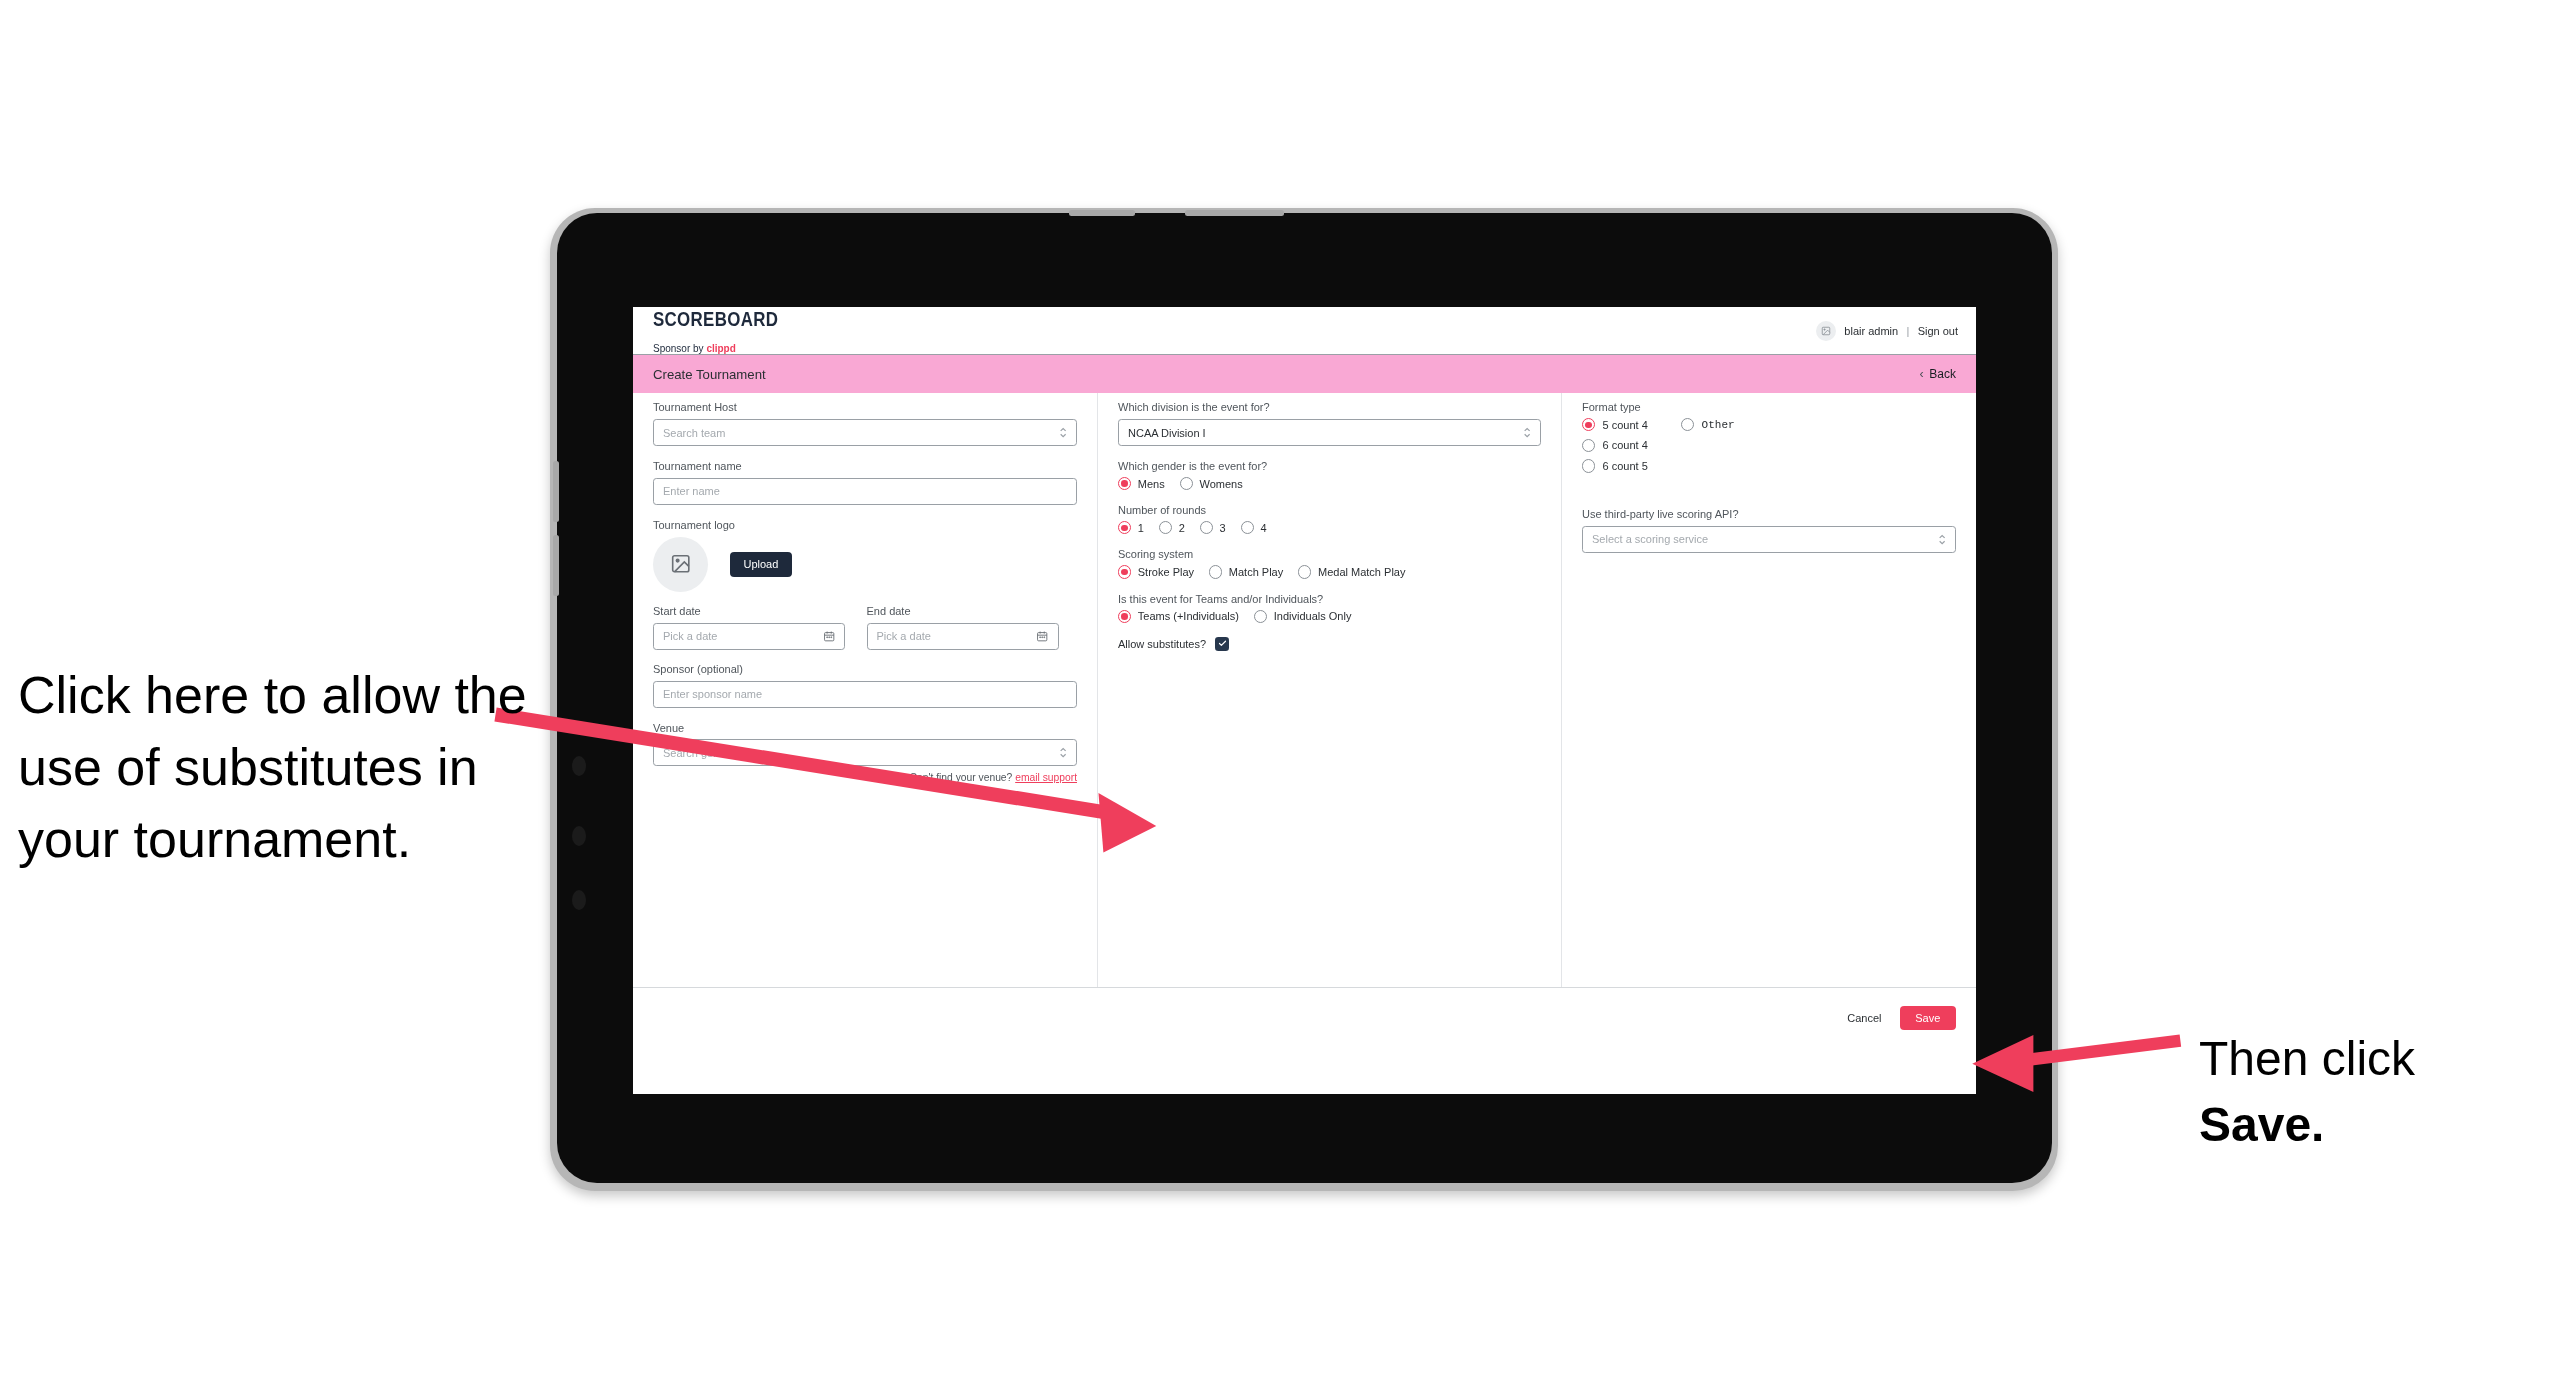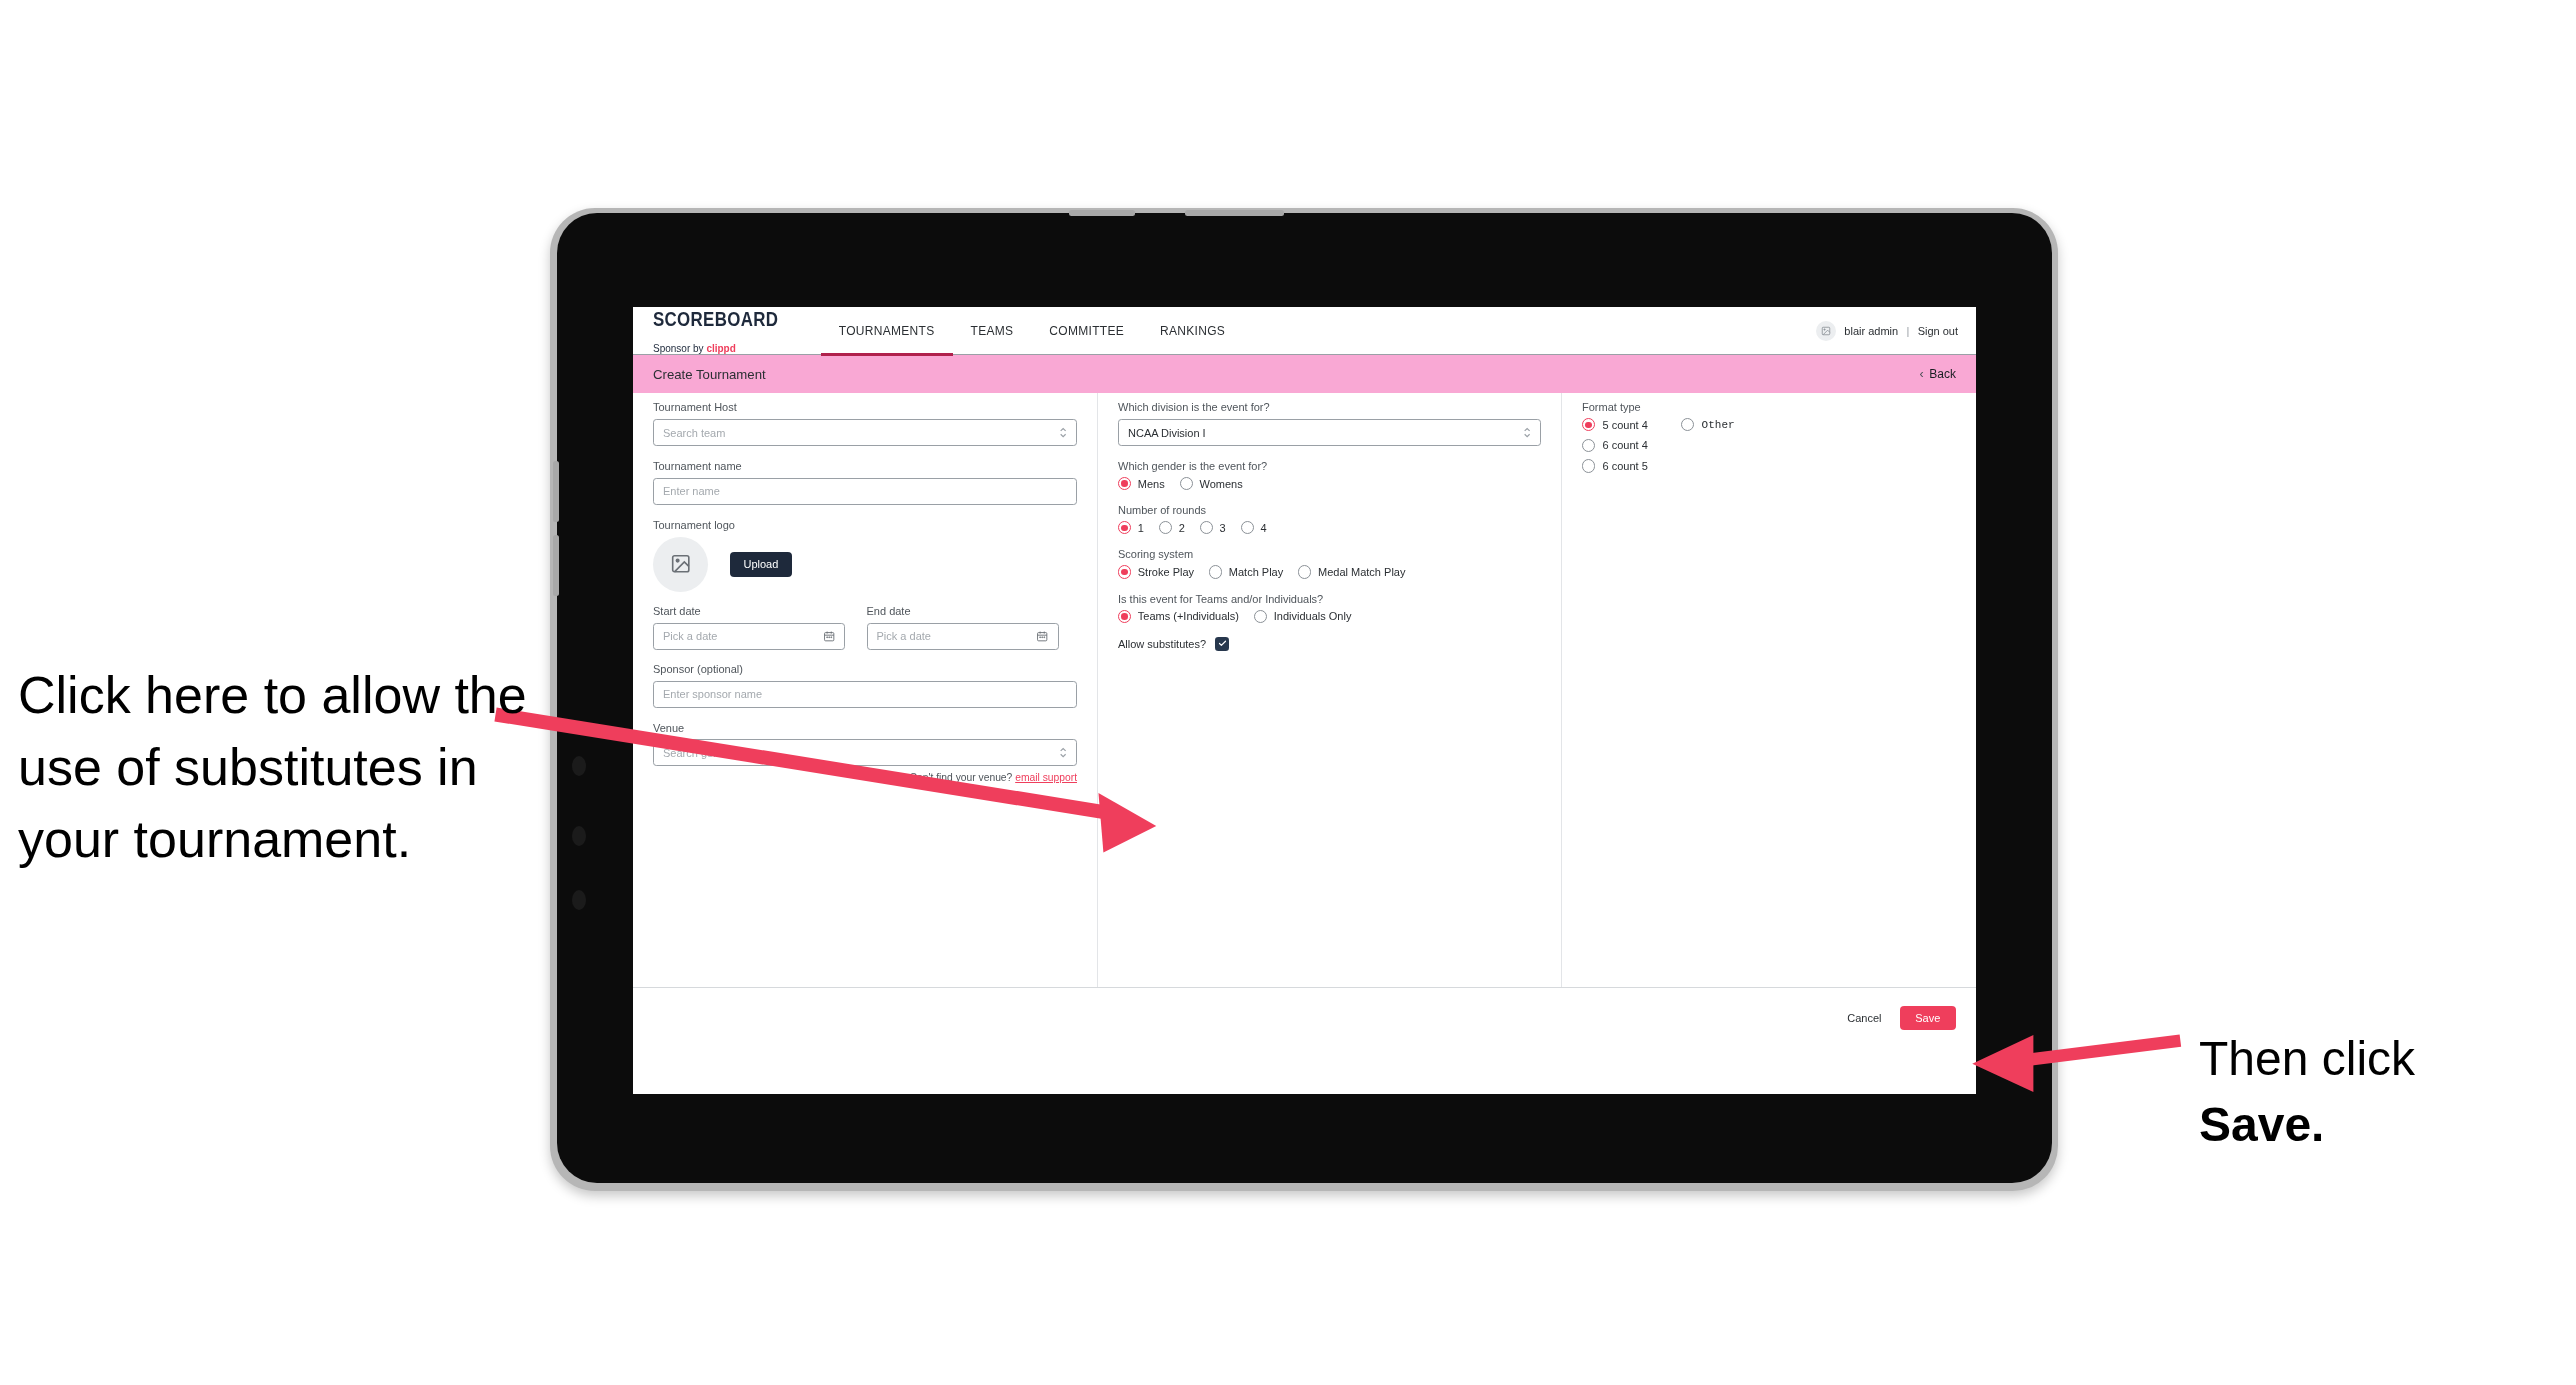"TOURNAMENTS" div.navtabs { html: <div> <div> <span>TOURNAMENTS</span> </div> <div> <span>TEAMS</span> </div> <div> <span>COMMITTEE</span> </div> <div> <span>RANKINGS</span> </div> </div> -> none }
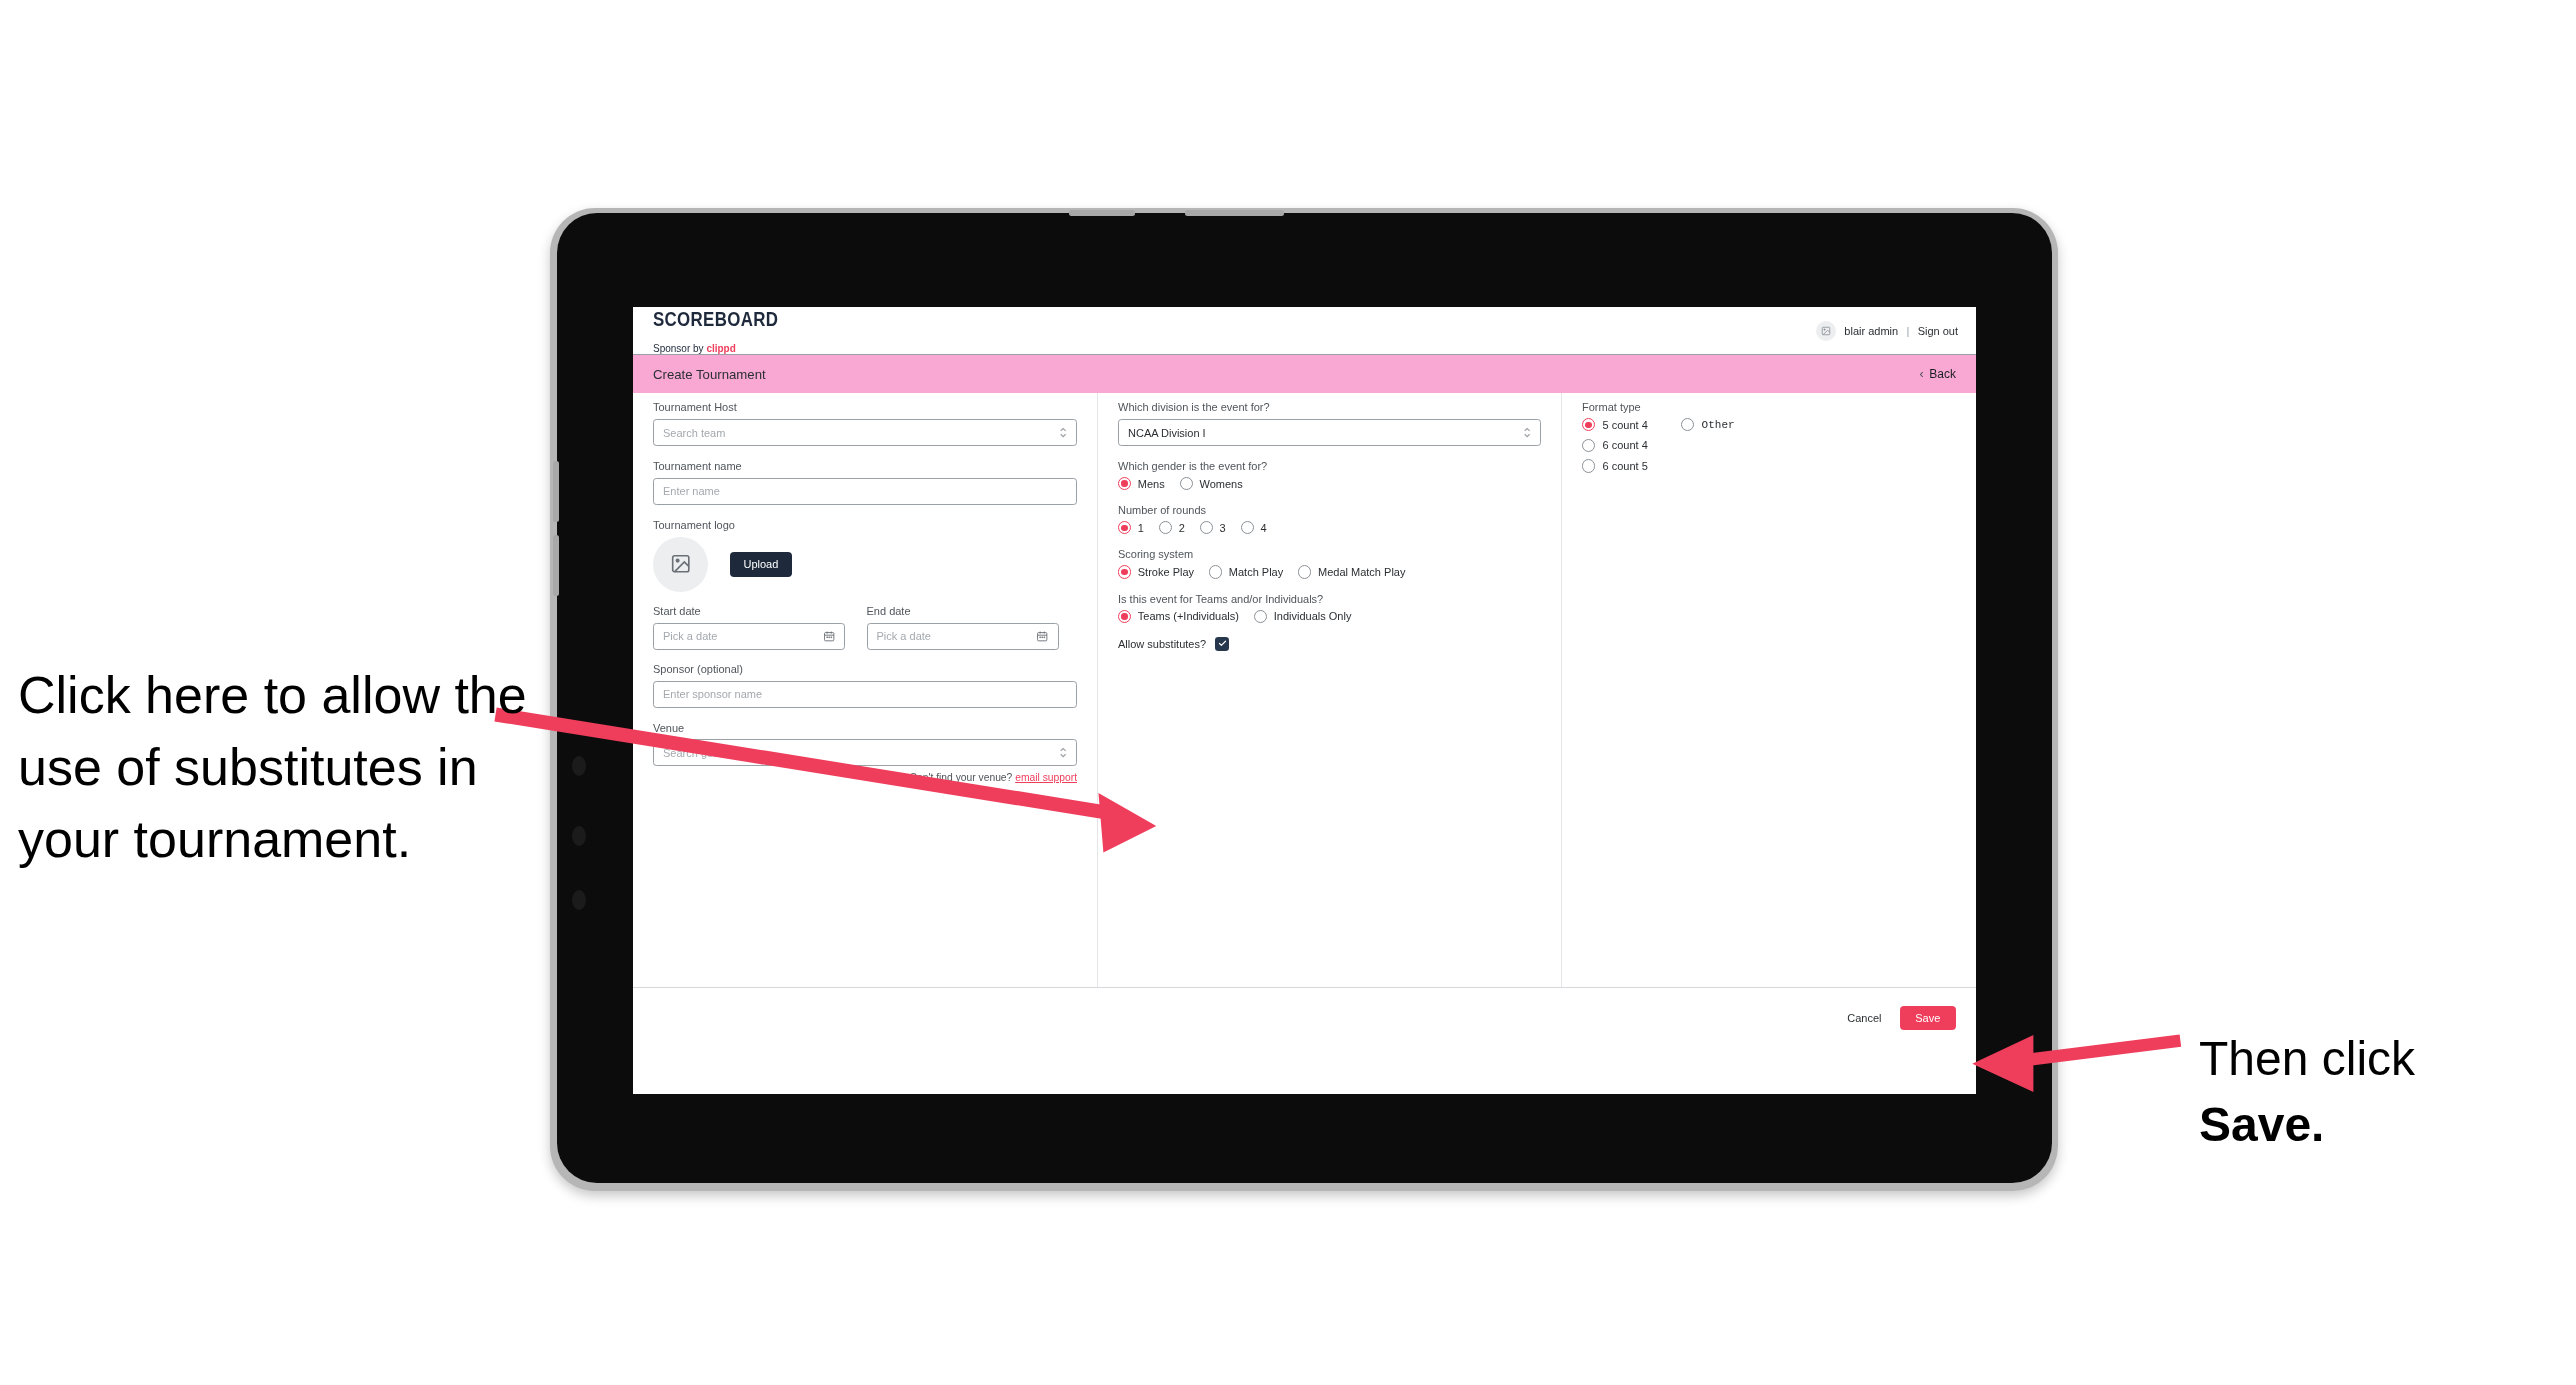"Use third-party live scoring API?" div { html: none -> <div> <div>Use third-party live scoring API?</div> <div> <span>Select a scoring service</span> <span> <svg> <path></path> <path></path> </svg> </span> </div> </div> }
